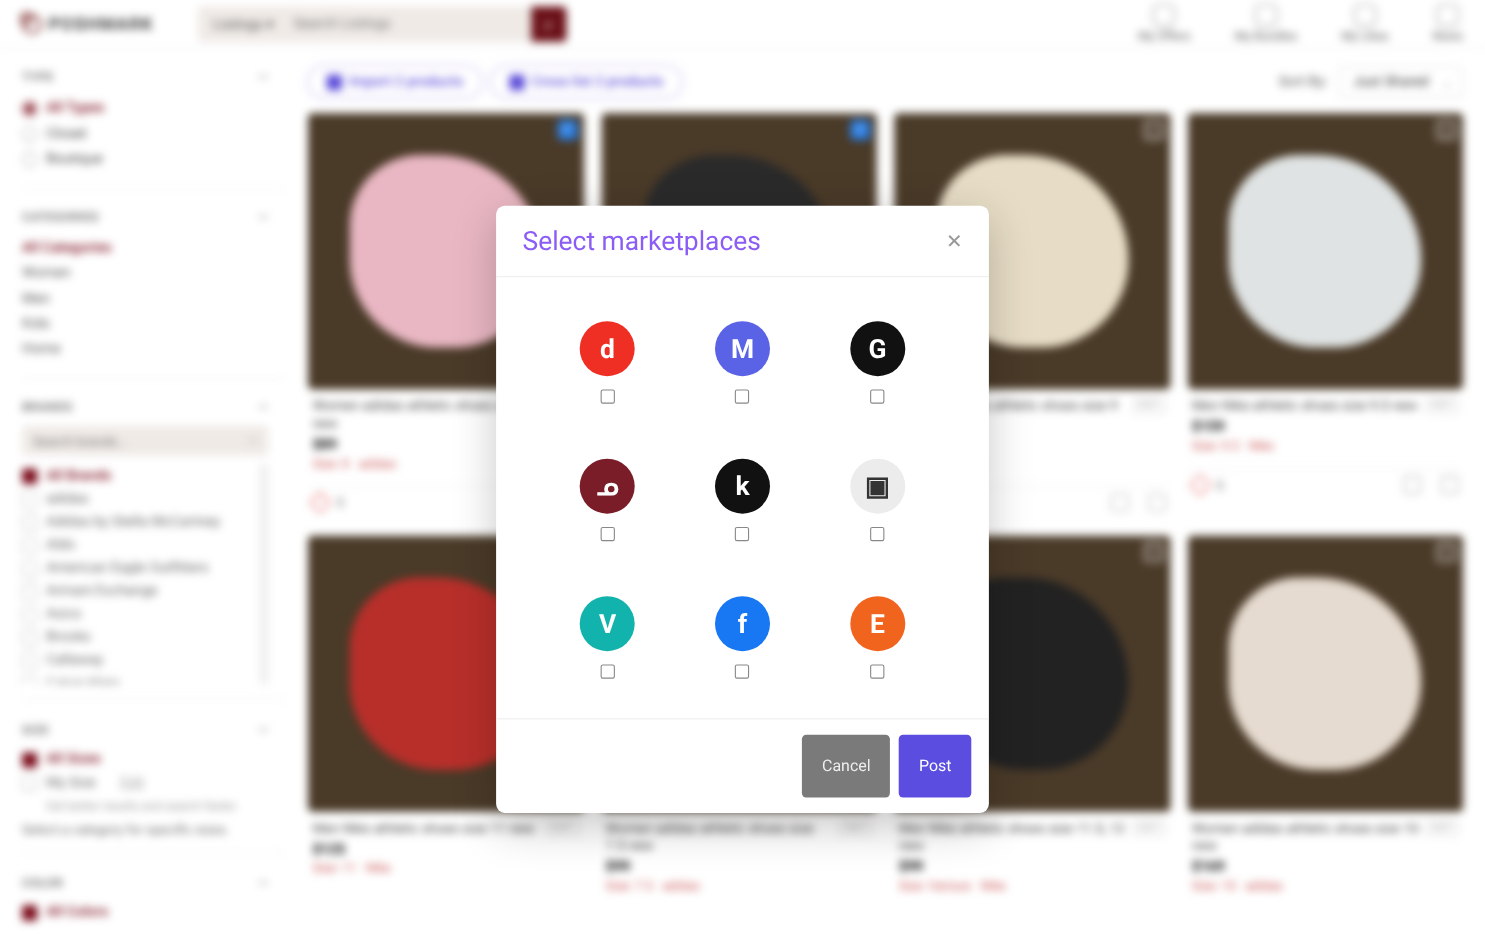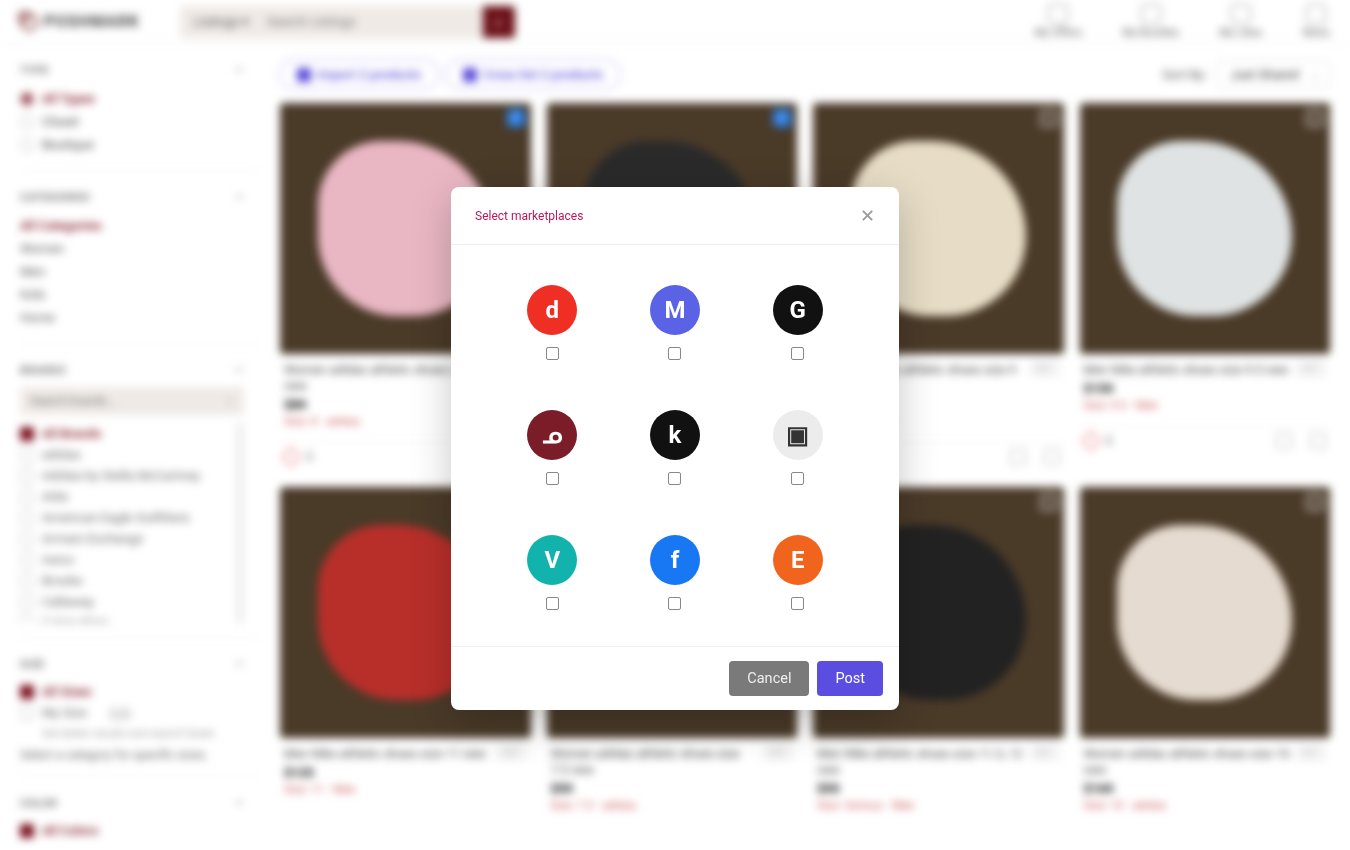"Select marketplaces" .modal-title { color: #be185d -> #8b5cf6; font-size: 12px -> 24px }
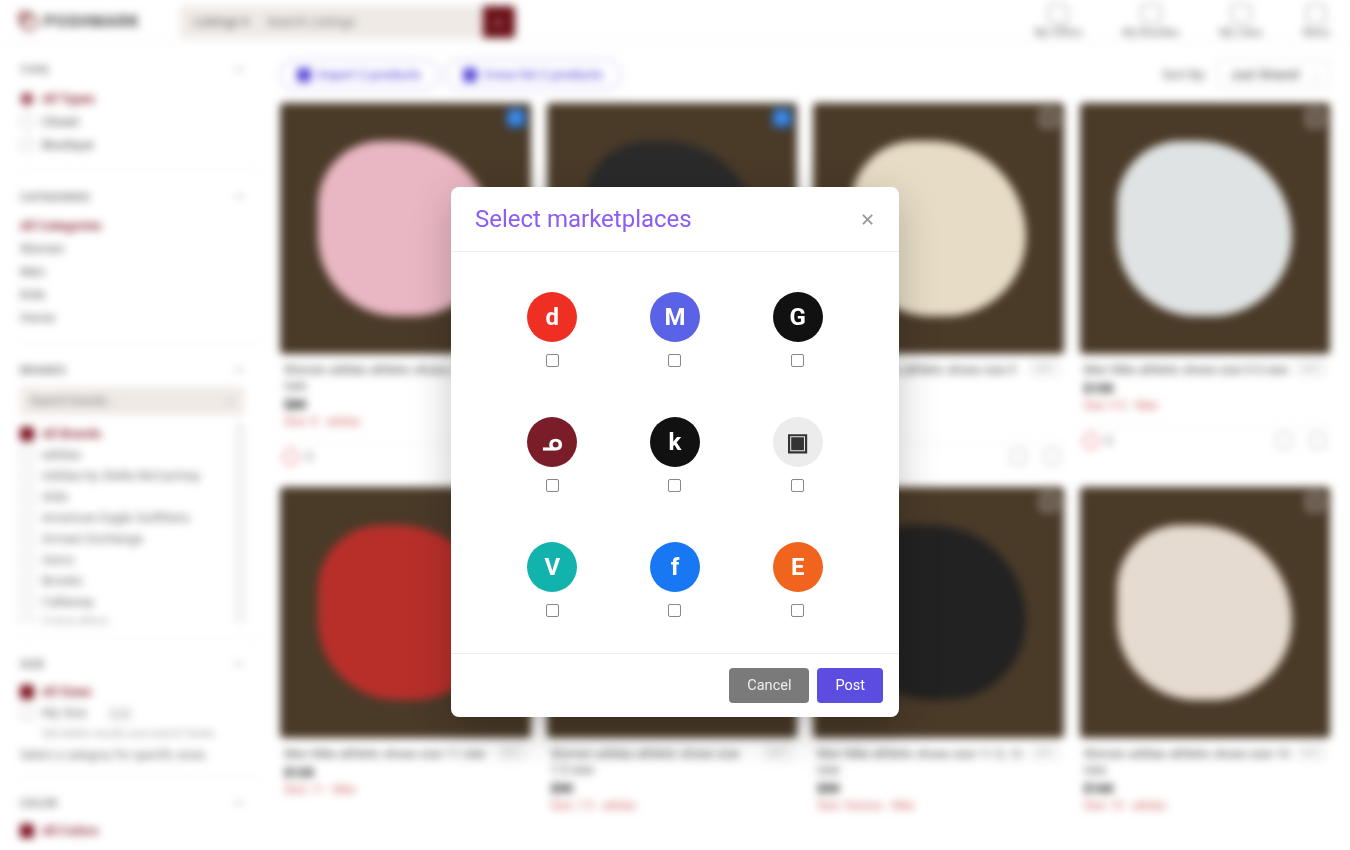"Cancel" .btn { padding: 9px 18px -> 20px 18px }
